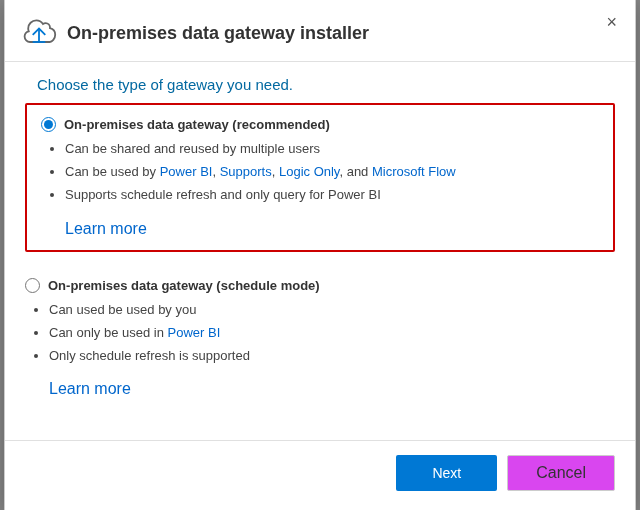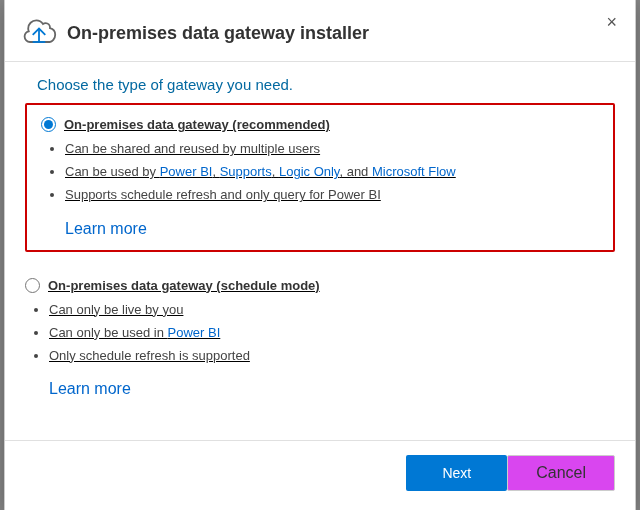"On-premises data gateway (recommended)" .content { text-decoration: underline -> none }
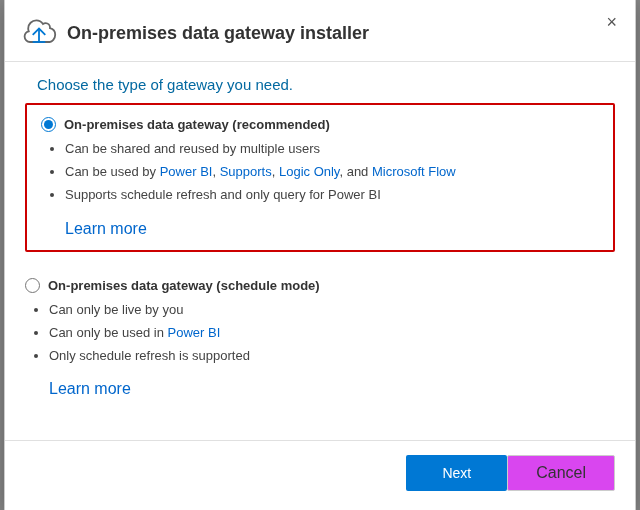"Can only be live by" li { text: only be live -> used be used }
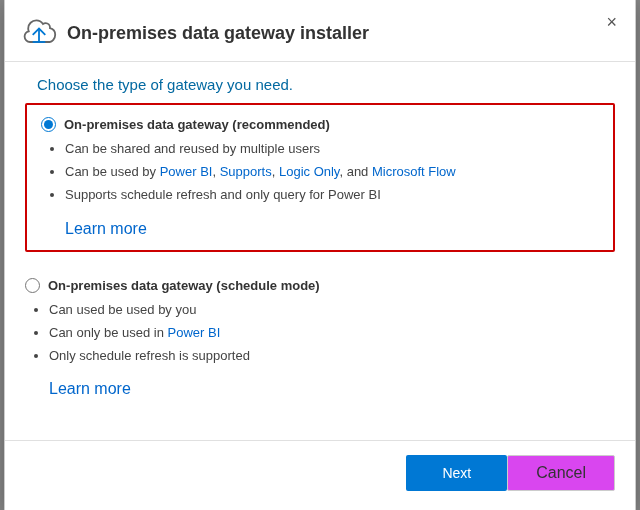"Next" .footer { gap: none -> 10px }
